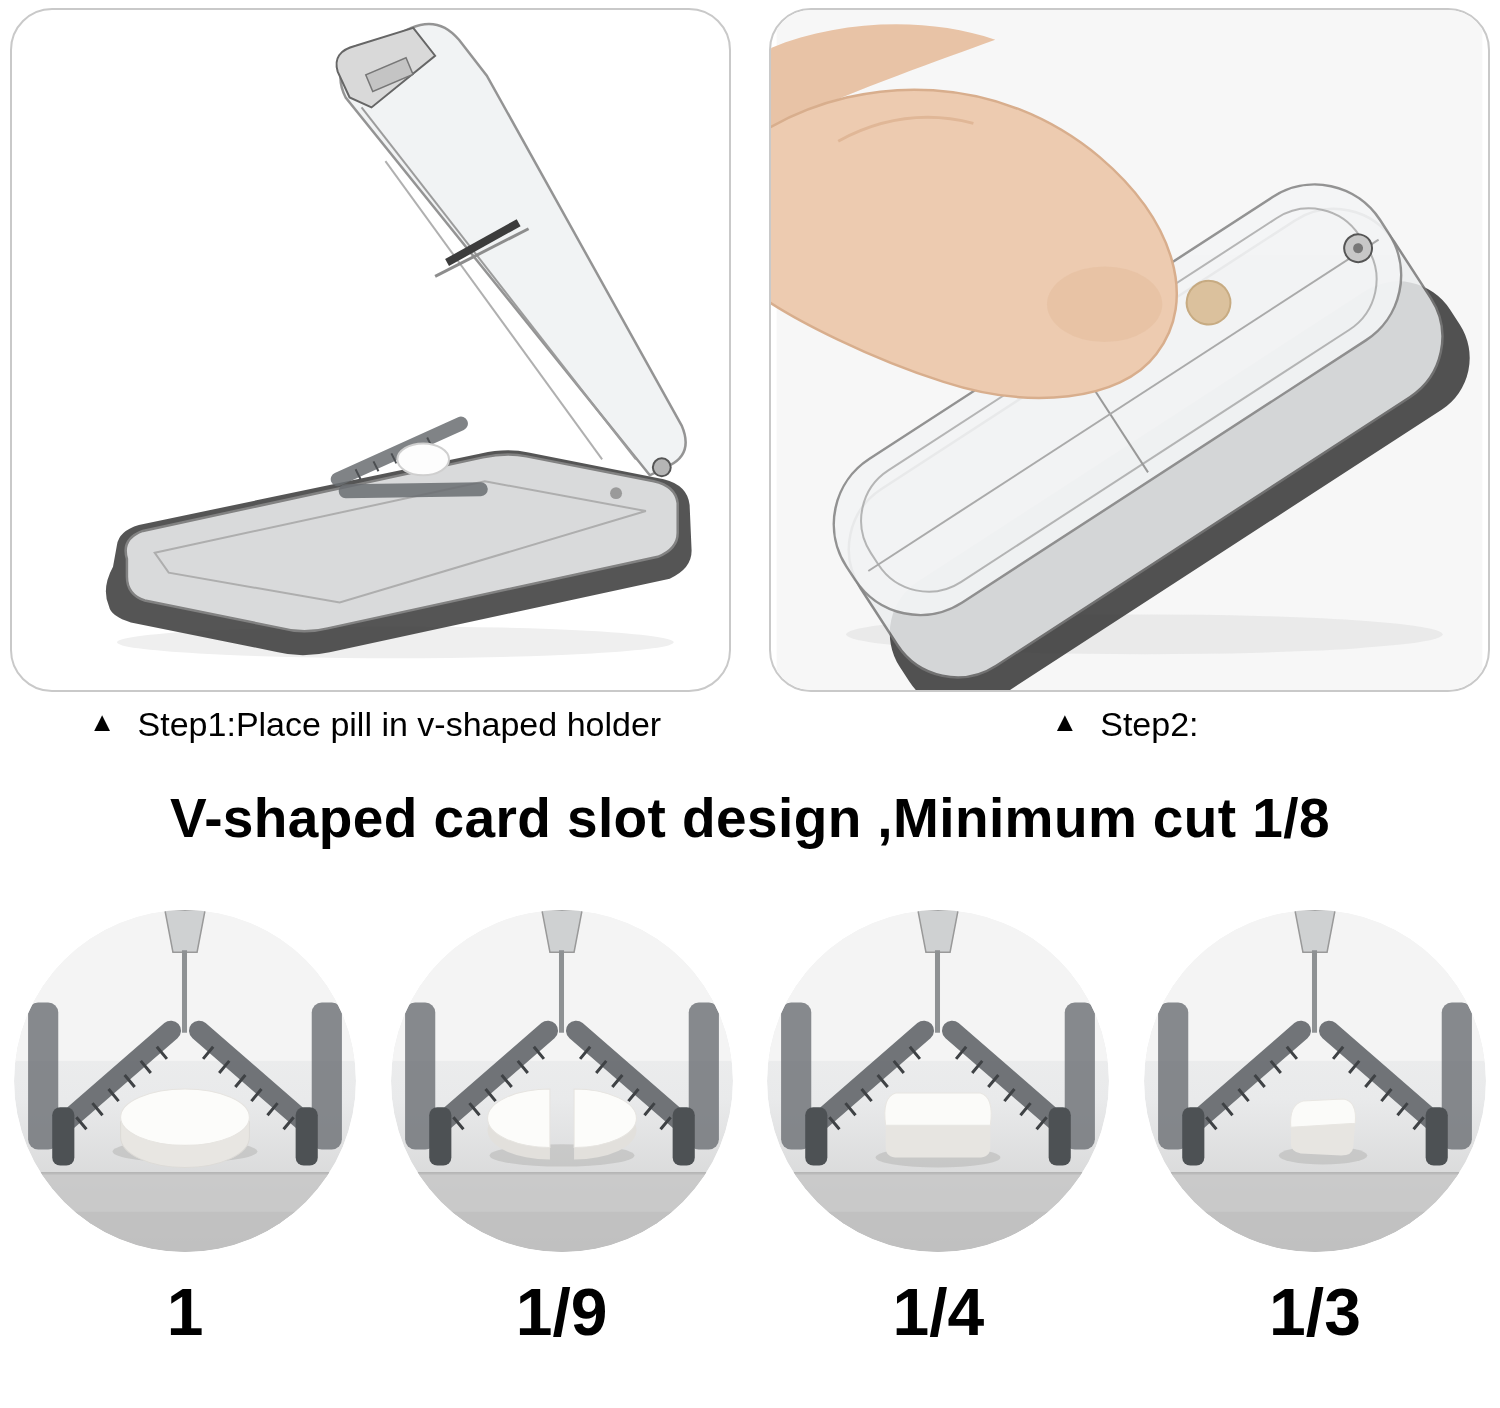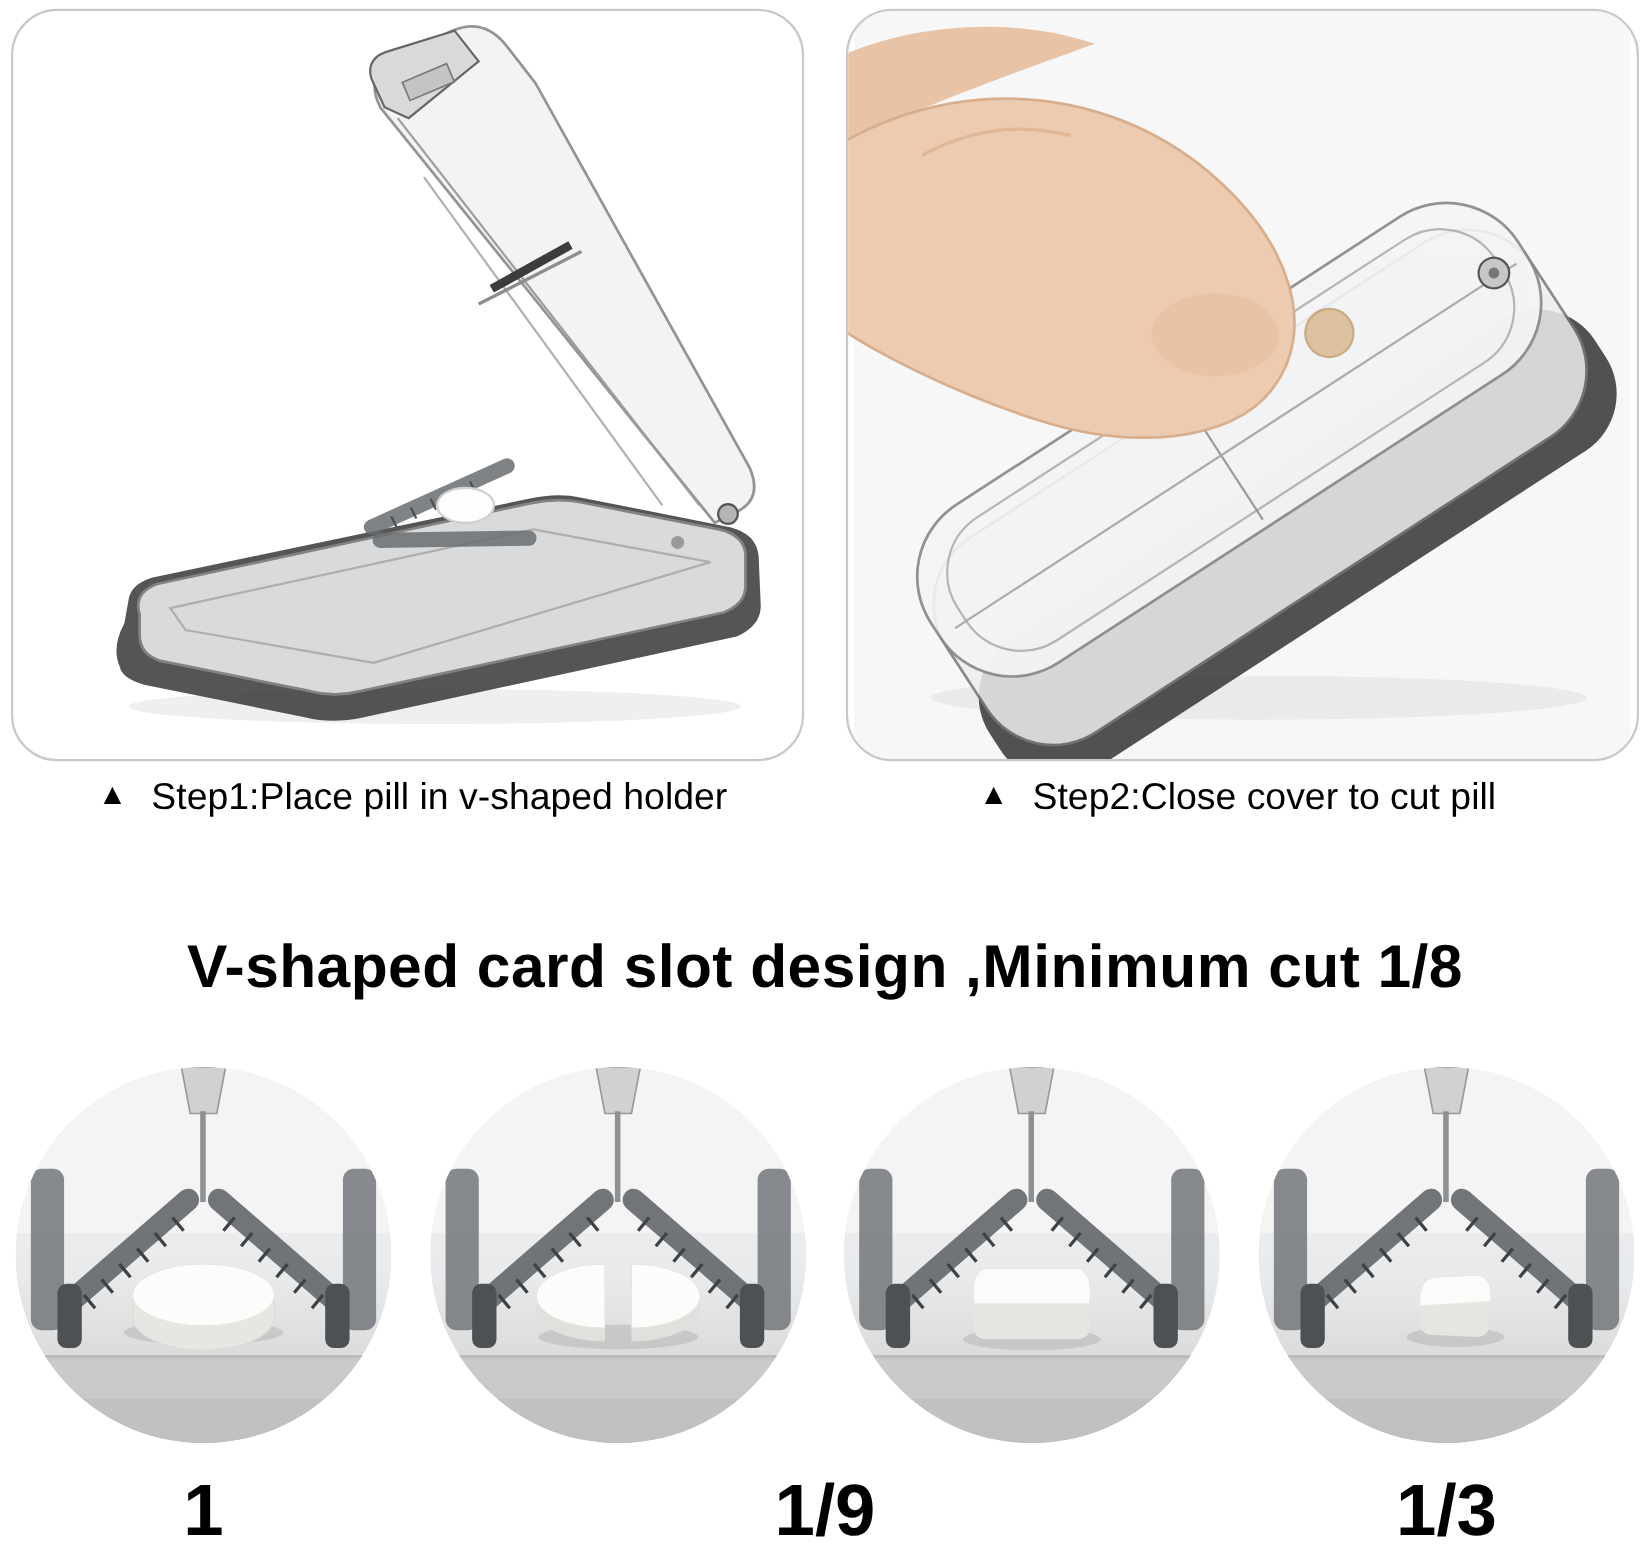"Close cover to cut pill" span { html: <span>Close cover to cut pill</span> -> none }
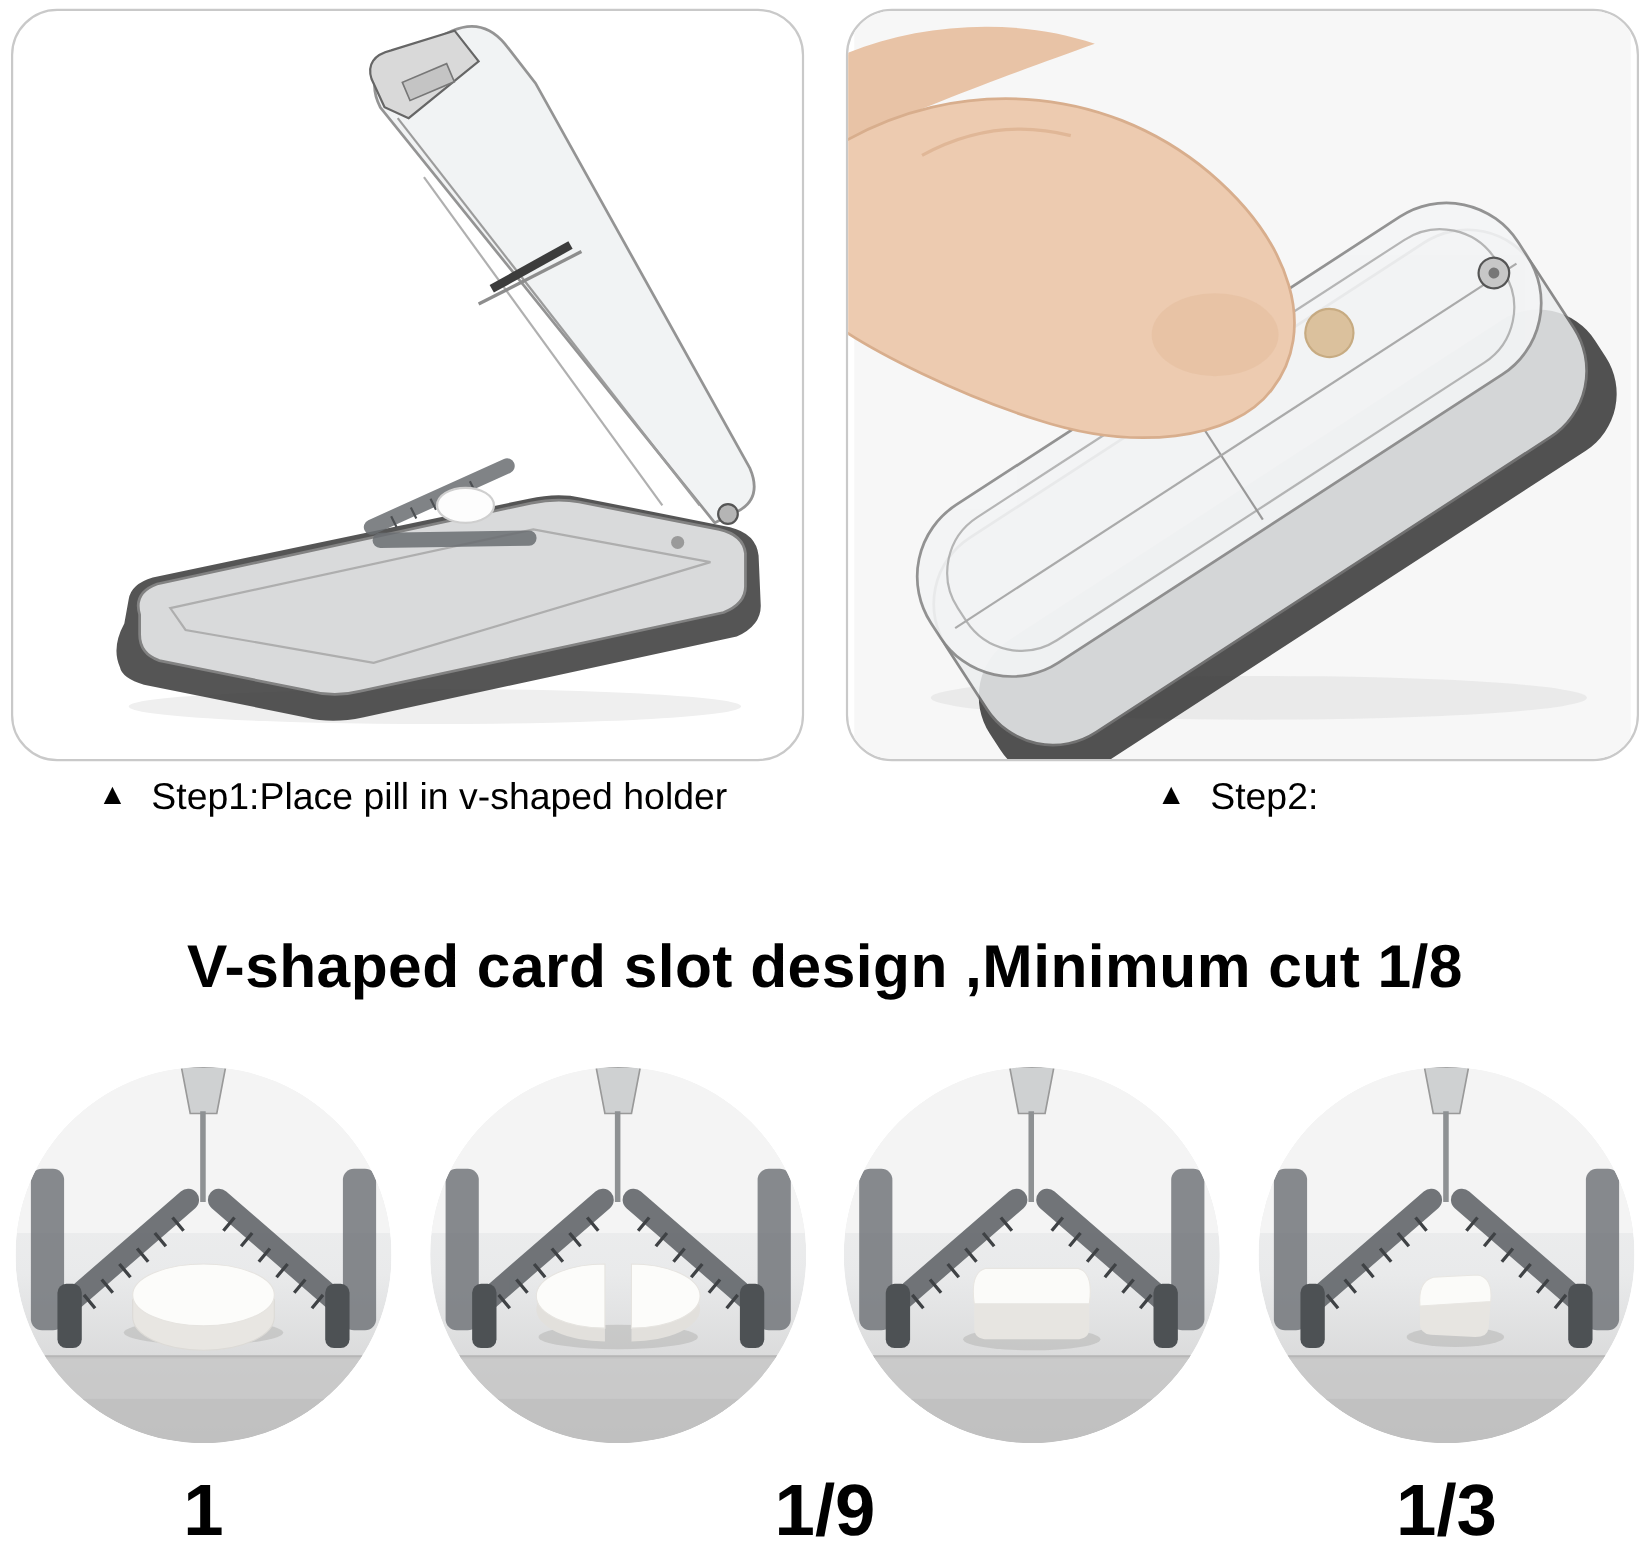"V-shaped card slot design ,Minimum" .heading { margin-top: 101px -> 41px }
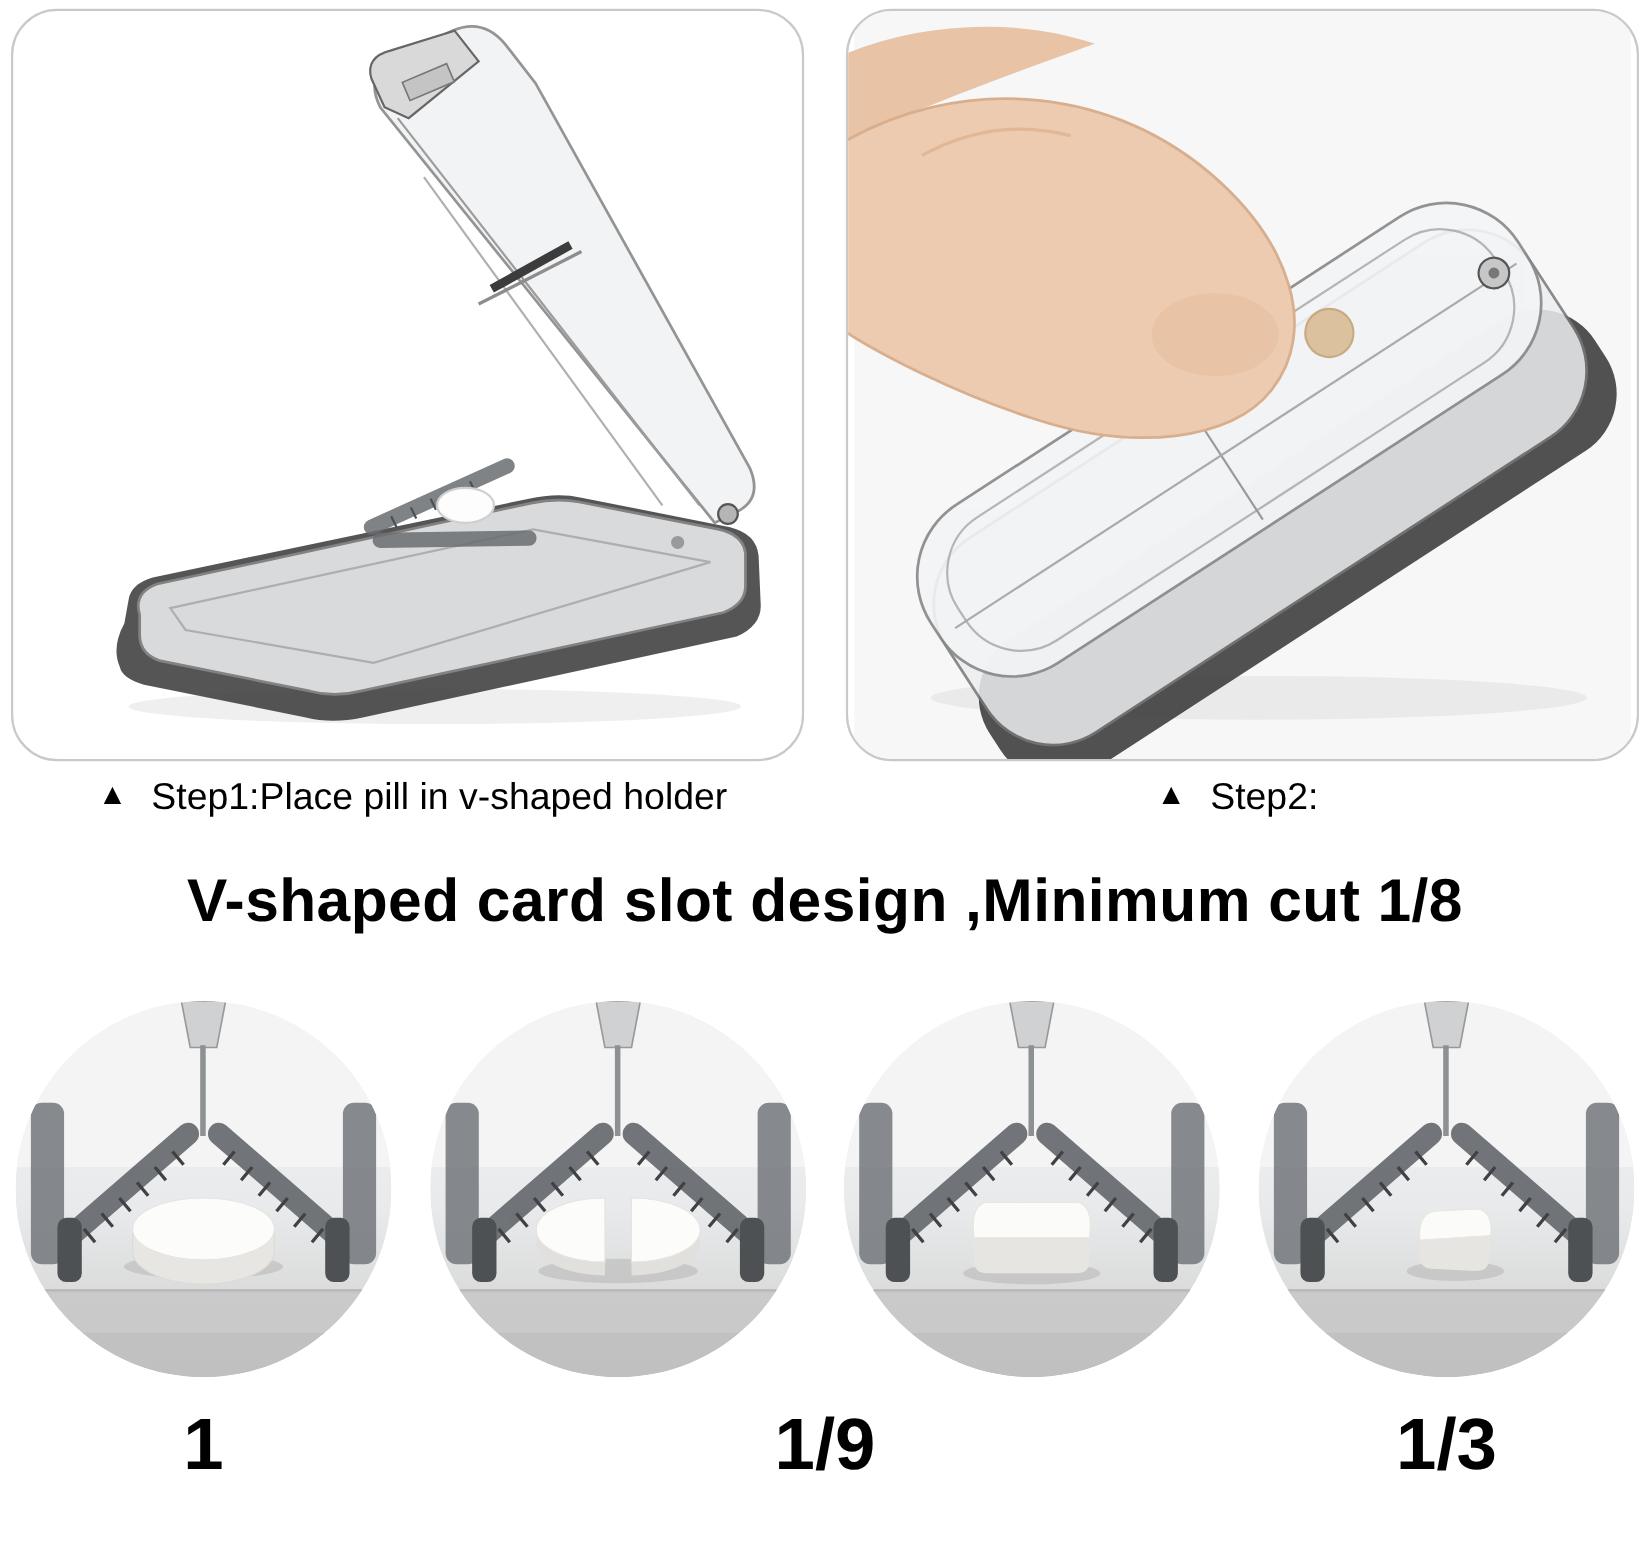"1/4" div.fraction-label { html: none -> <div>1/4</div> }
